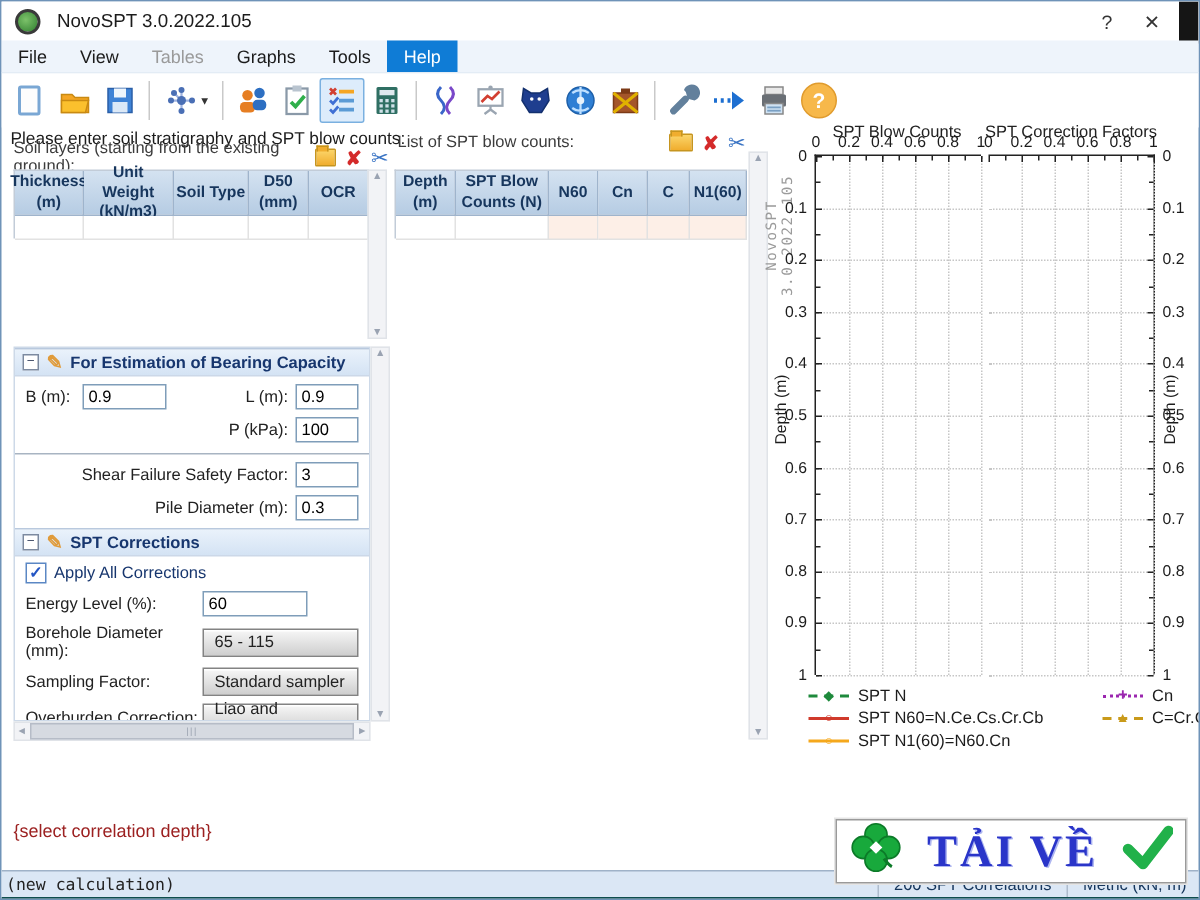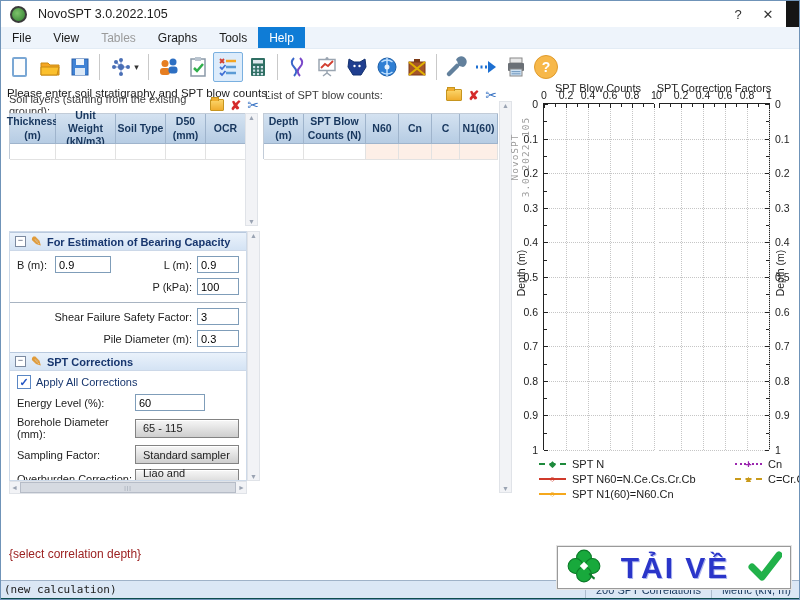"TẢI VỀ" .banner-text { font-family: Liberation Sans, sans-serif -> Liberation Serif, serif }
